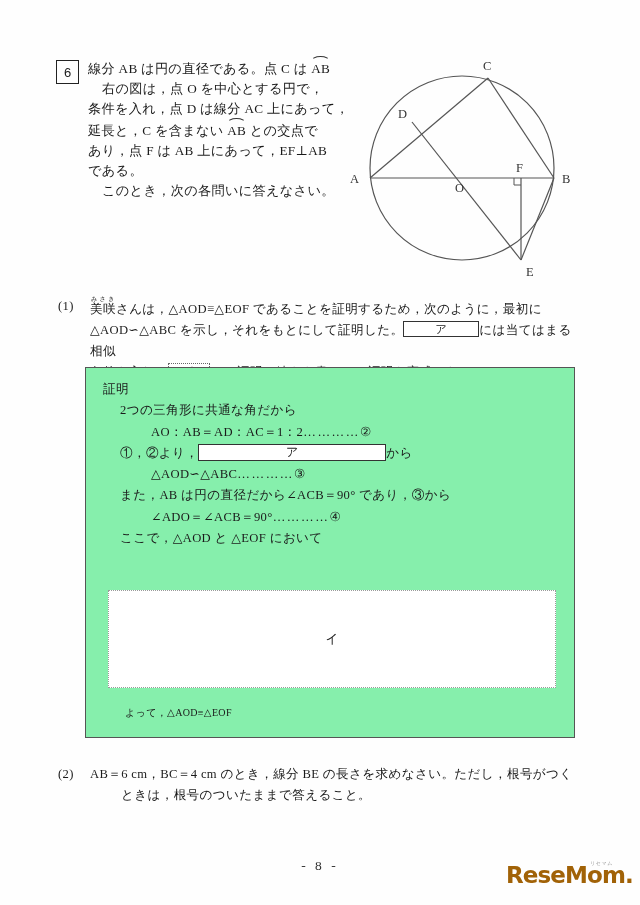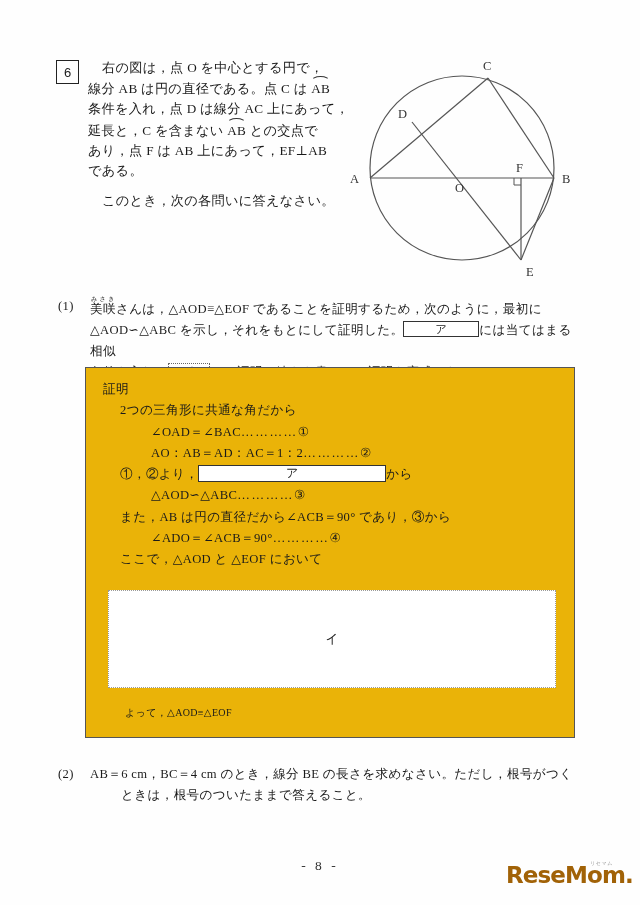"右の図は，点 O を中心とする円で，" span.ln { order: before "線分 AB は円の直径である。点 C は" -> after "線分 AB は円の直径である。点 C は" }
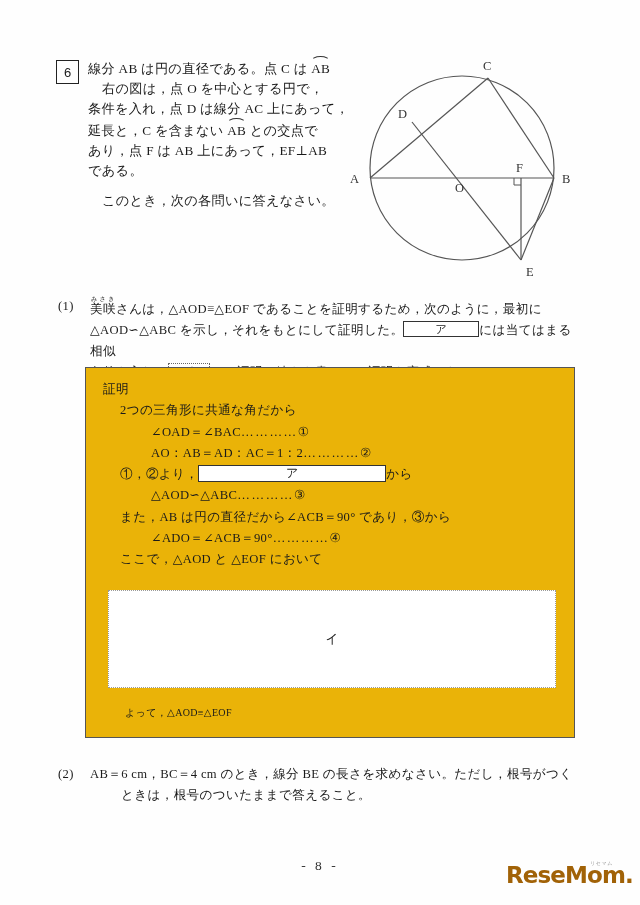"このとき，次の各問いに答えなさい。" #intro .last { margin-top: 10px -> none }
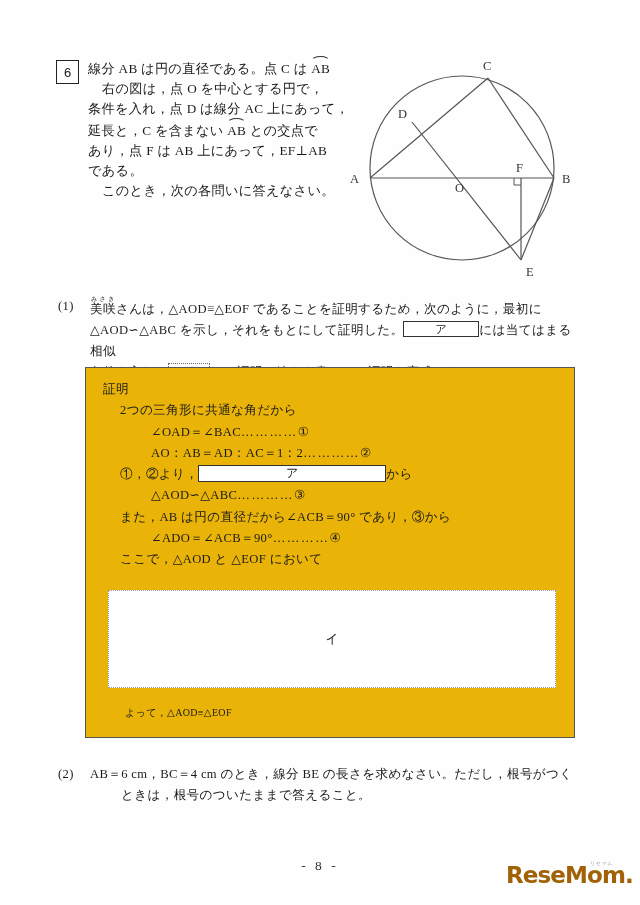"証明" #proof-box { background: #eab308 -> #86efac }
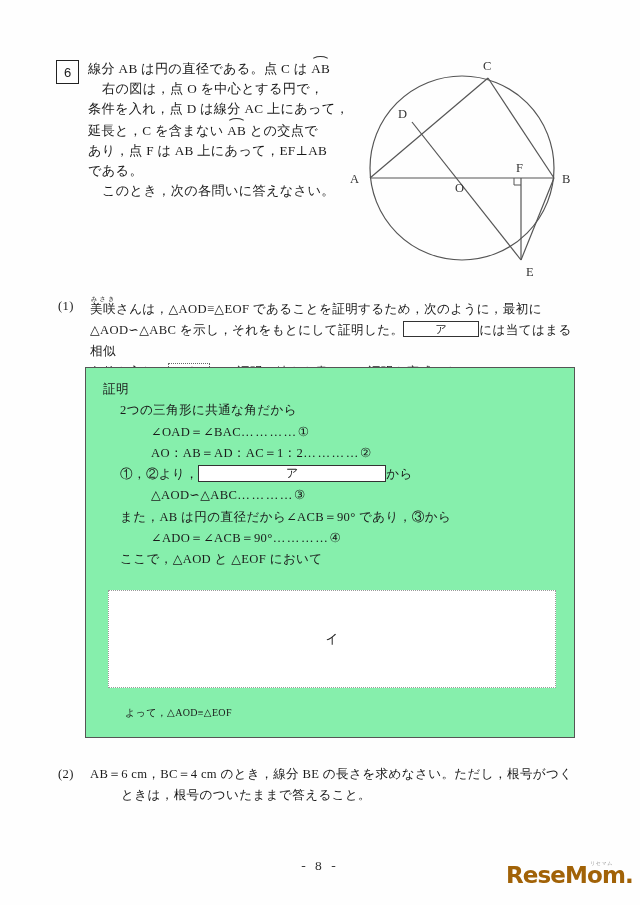"∠OAD＝∠BAC…………①" span.l { html: <span><span>∠OAD＝∠BAC</span><span>…………</span><span>①</span></span> -> none }
